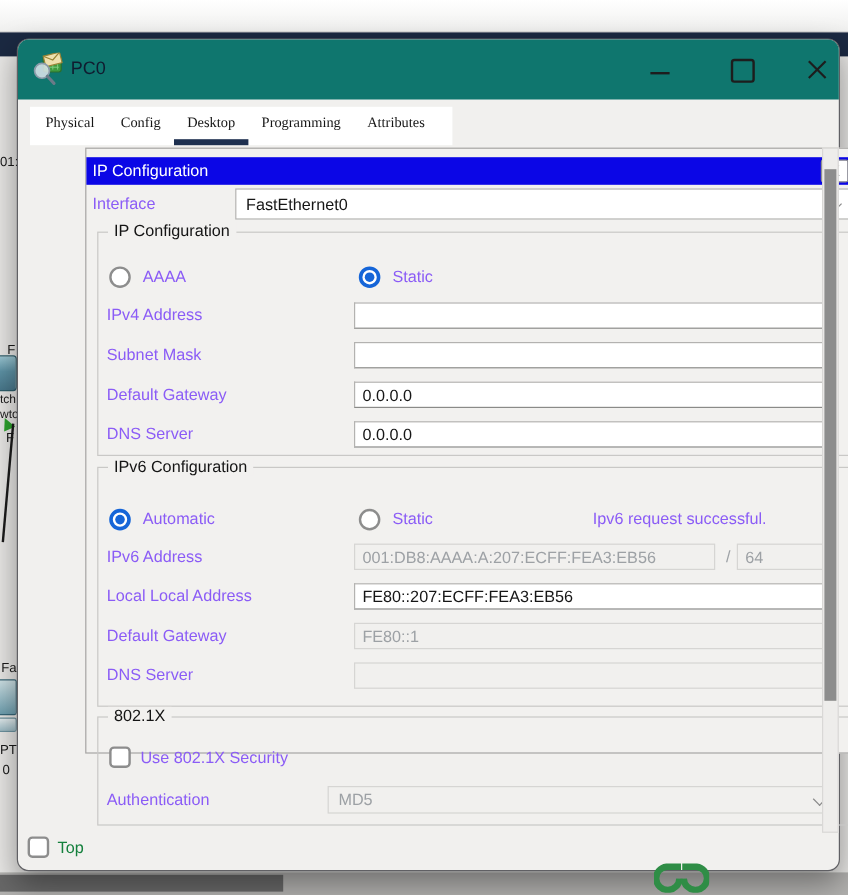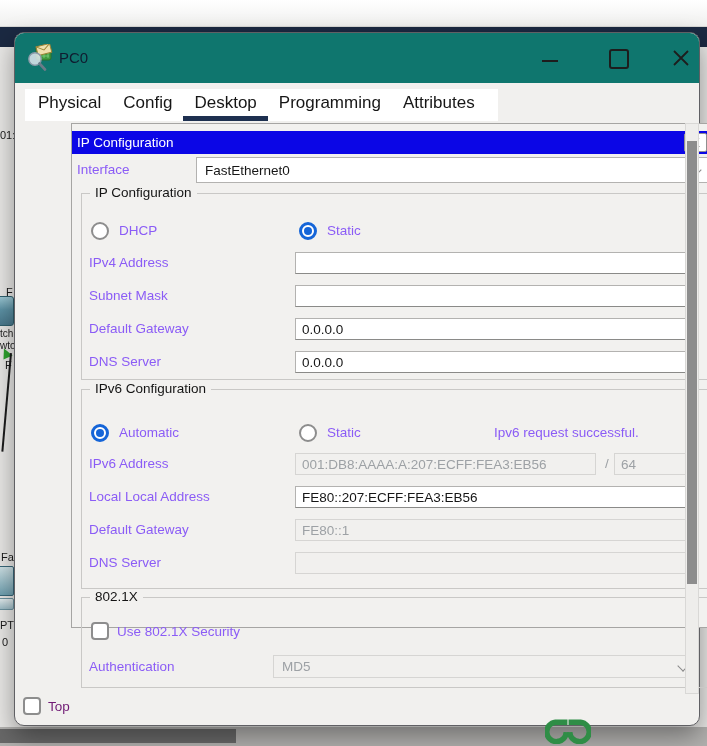"Physical" .tab { font-family: none -> Liberation Serif, serif; font-size: 17px -> 12px }
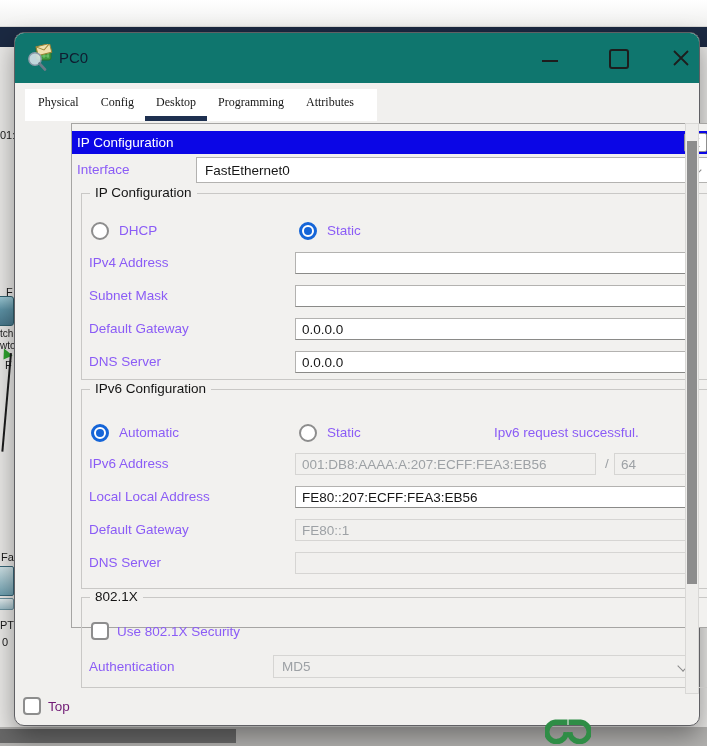"DHCP" div.flabel { text: DHCP -> AAAA }
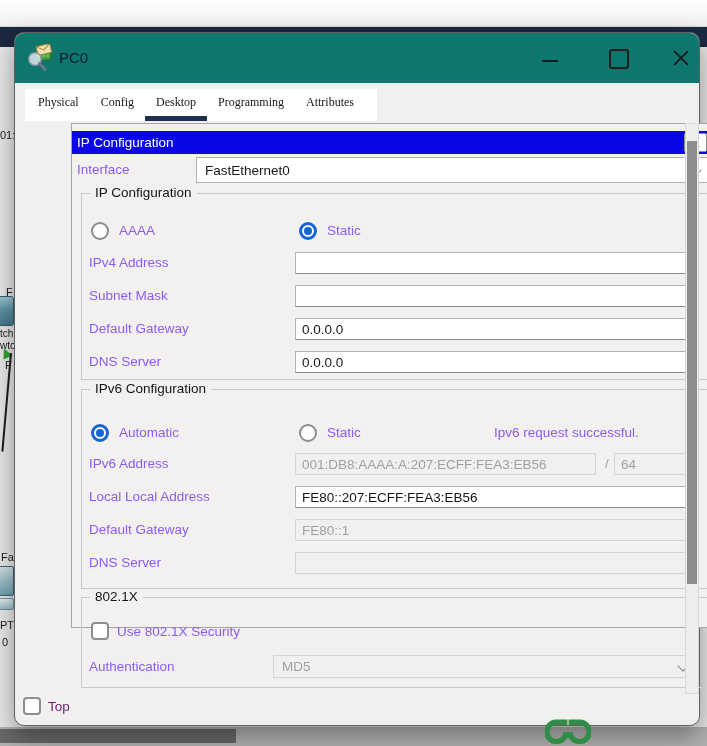"Top" .footer-label { color: #701a75 -> #15803d }
